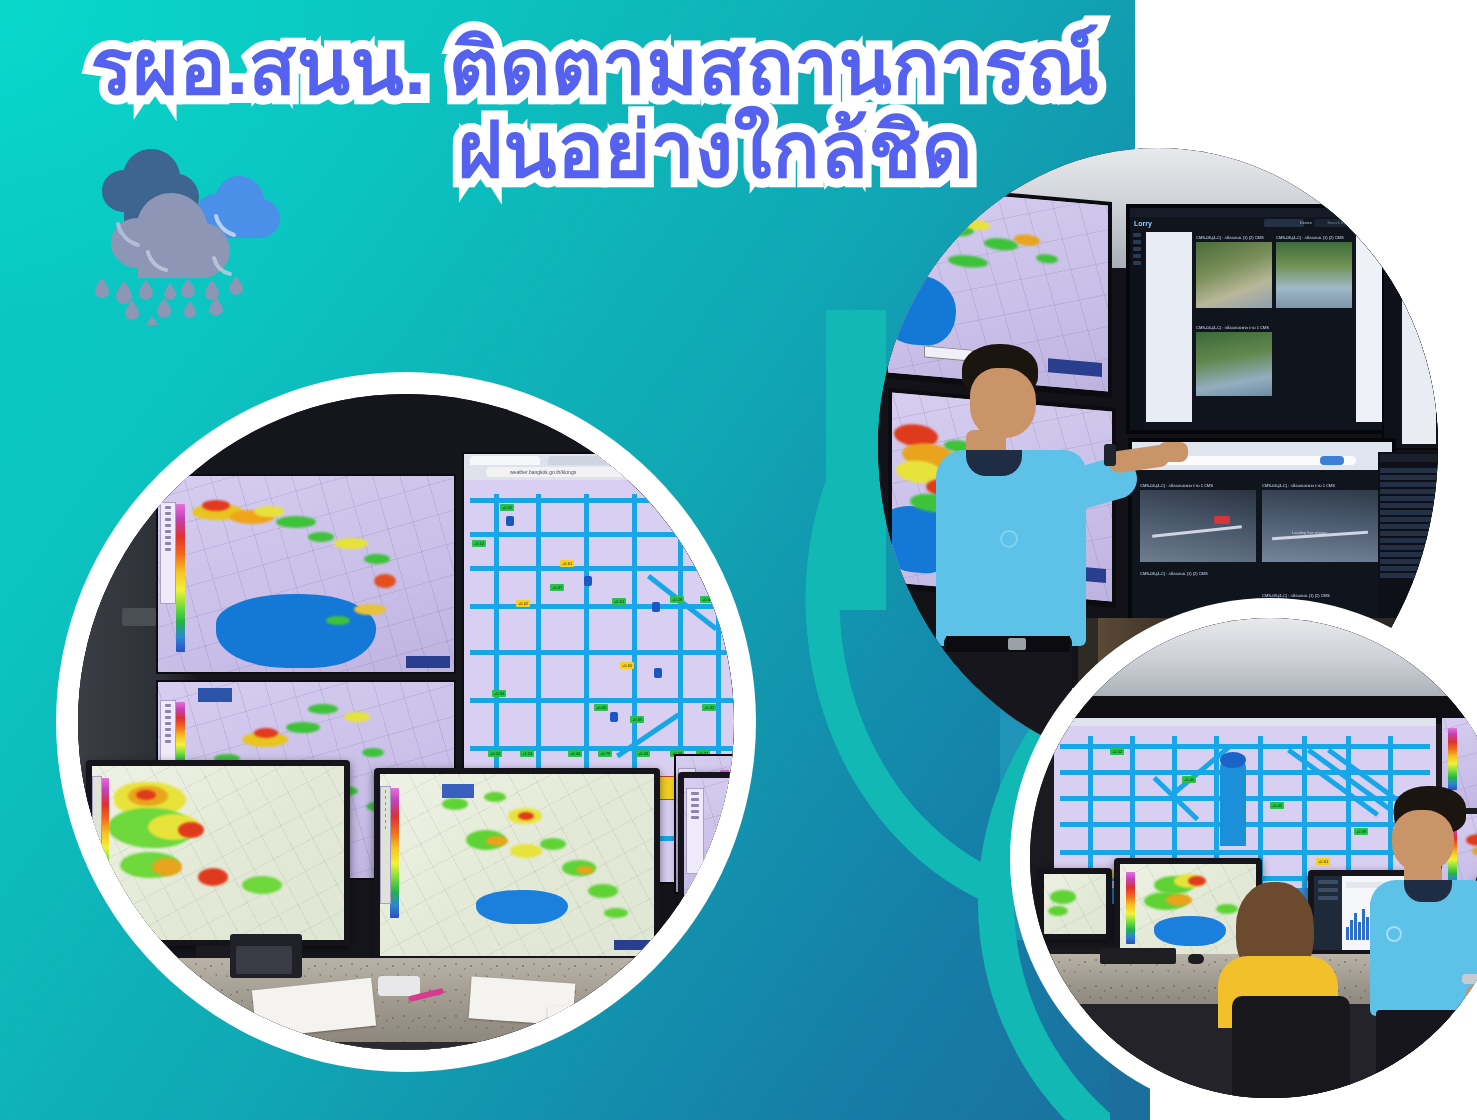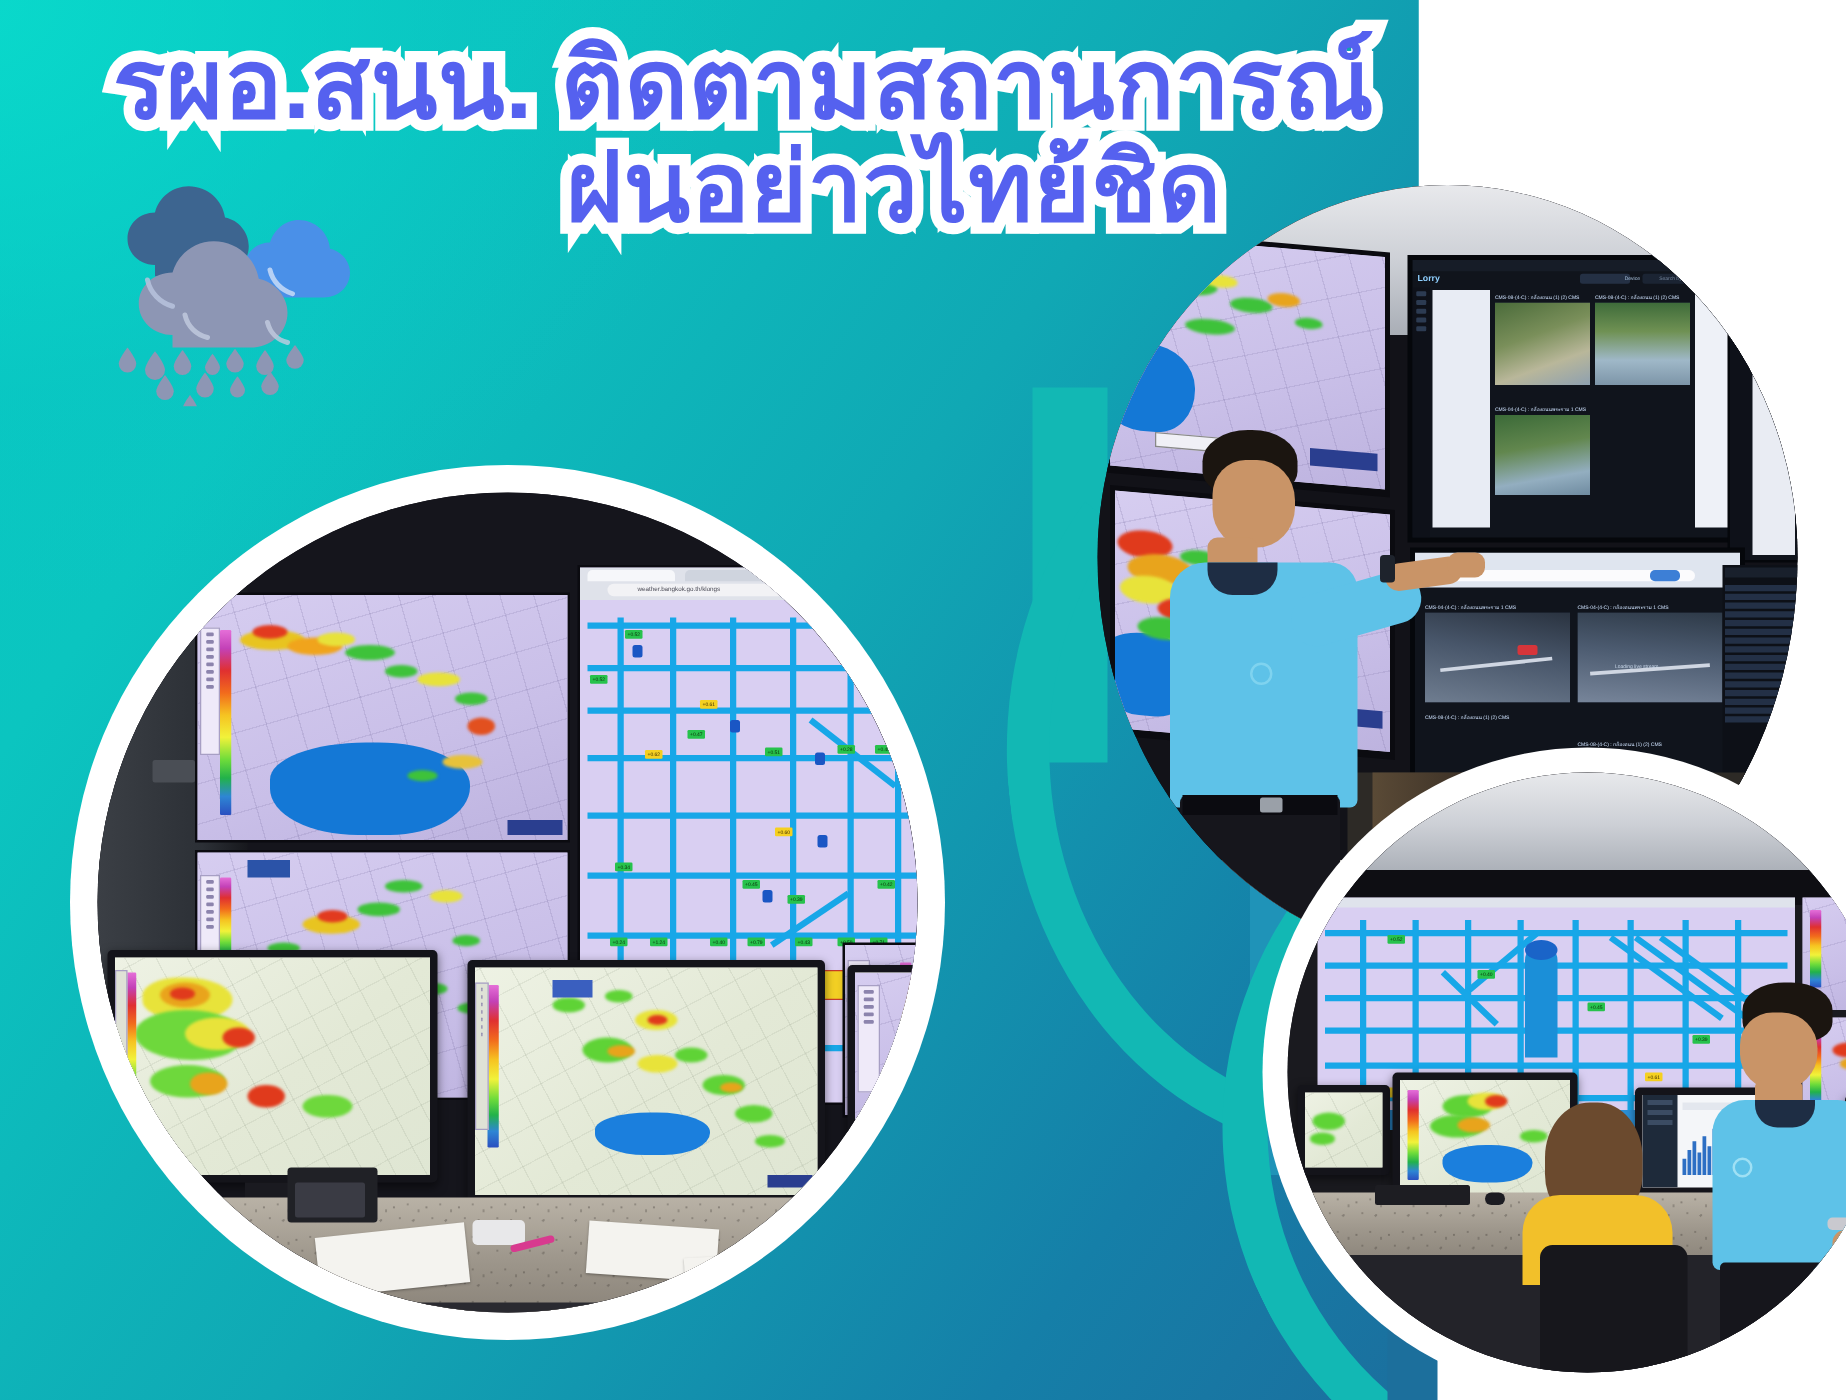"ฝนอย่าวไทย้ชิด" div.title-line { text: ฝนอย่าวไทย้ชิด -> ฝนอย่างใกล้ชิด }
